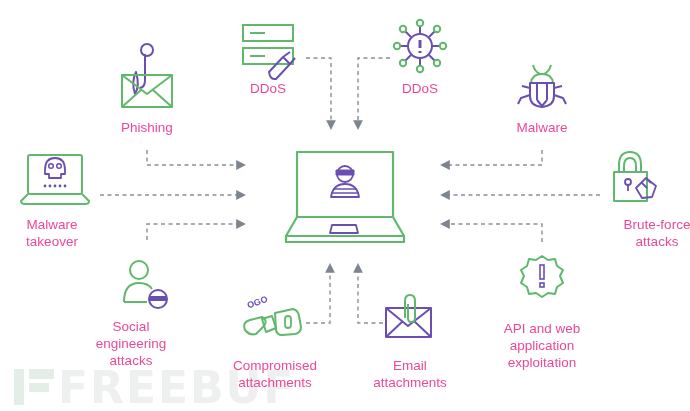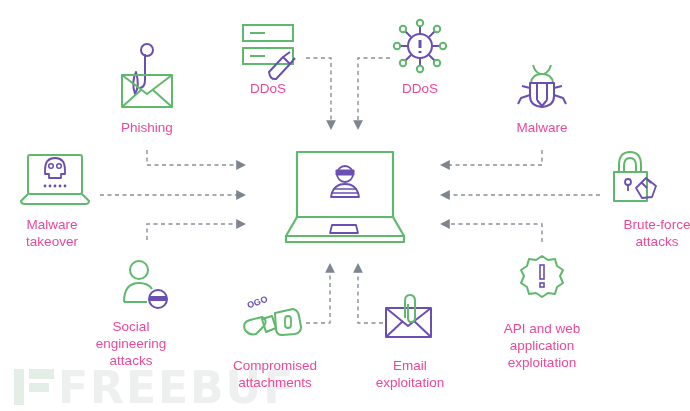"Email" div.lbl { text: exploitation -> attachments }
